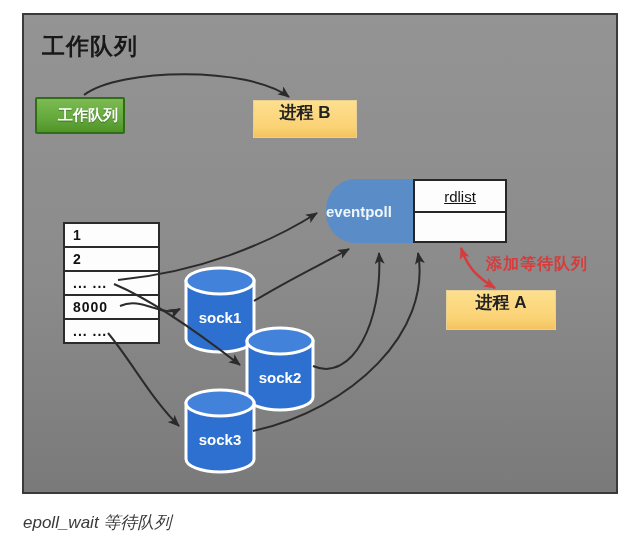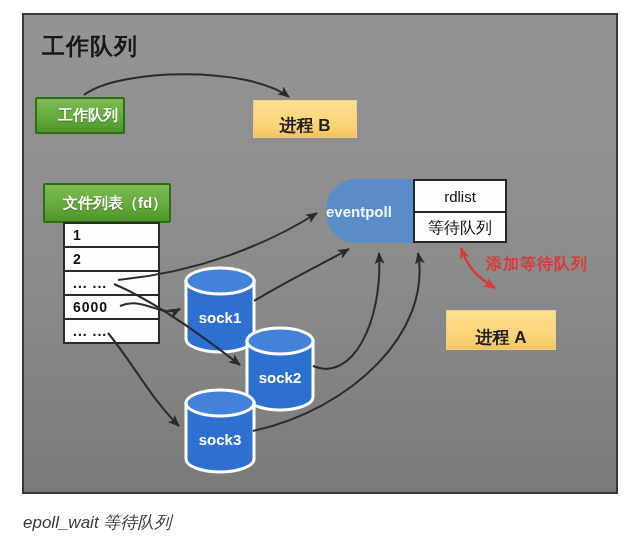"进程 B" .yellow-box { align-items: flex-end -> flex-start }
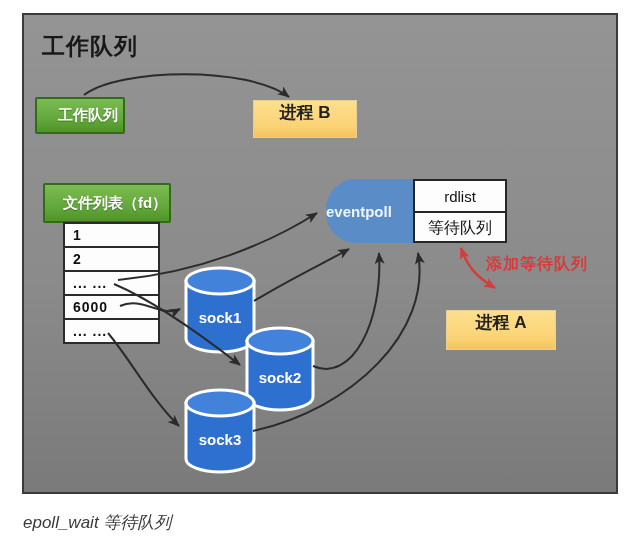"文件列表（fd）" div.green-box { html: <div> <span>文件列表（fd）</span> </div> -> none }
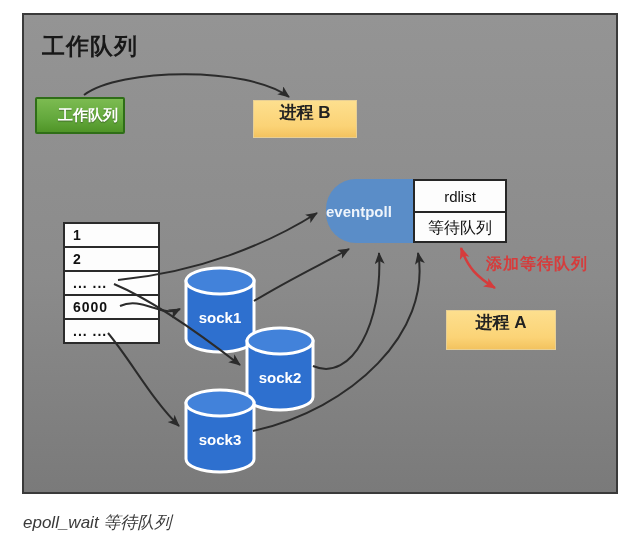"rdlist" .ep-cell { text-decoration: none -> underline }
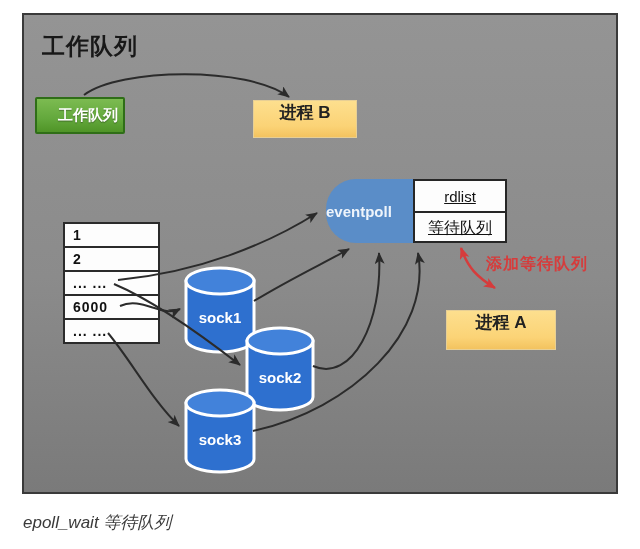"等待队列" div.ep-cell { html: <div>等待队列</div> -> none }
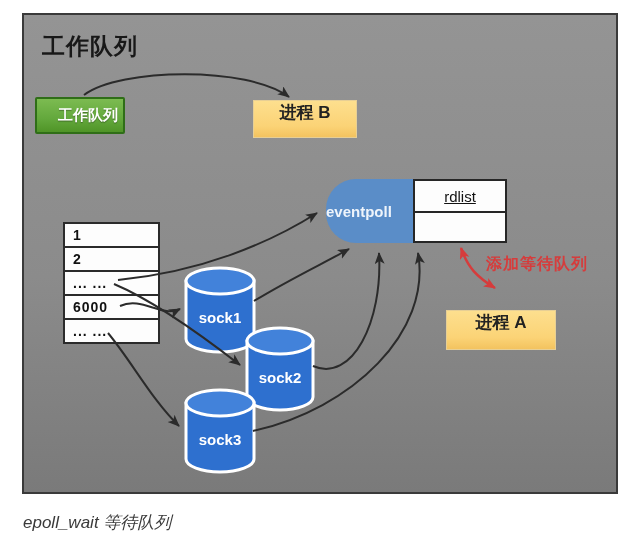"6000" div.fd-row { text: 6000 -> 8000 }
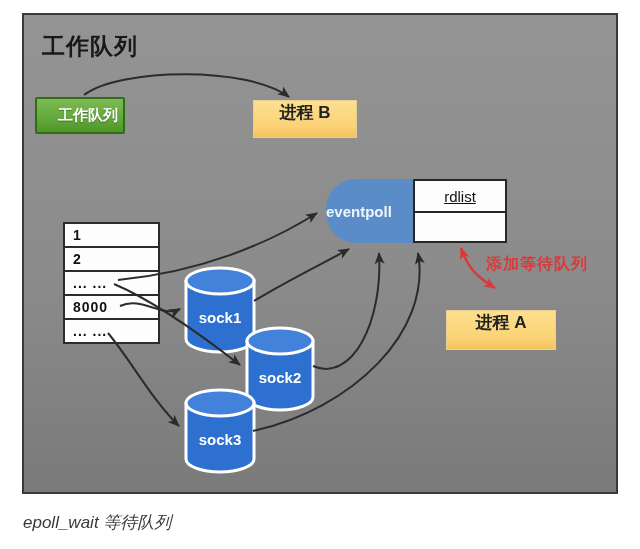"进程 A" .process-a { top: 310px -> 290px }
